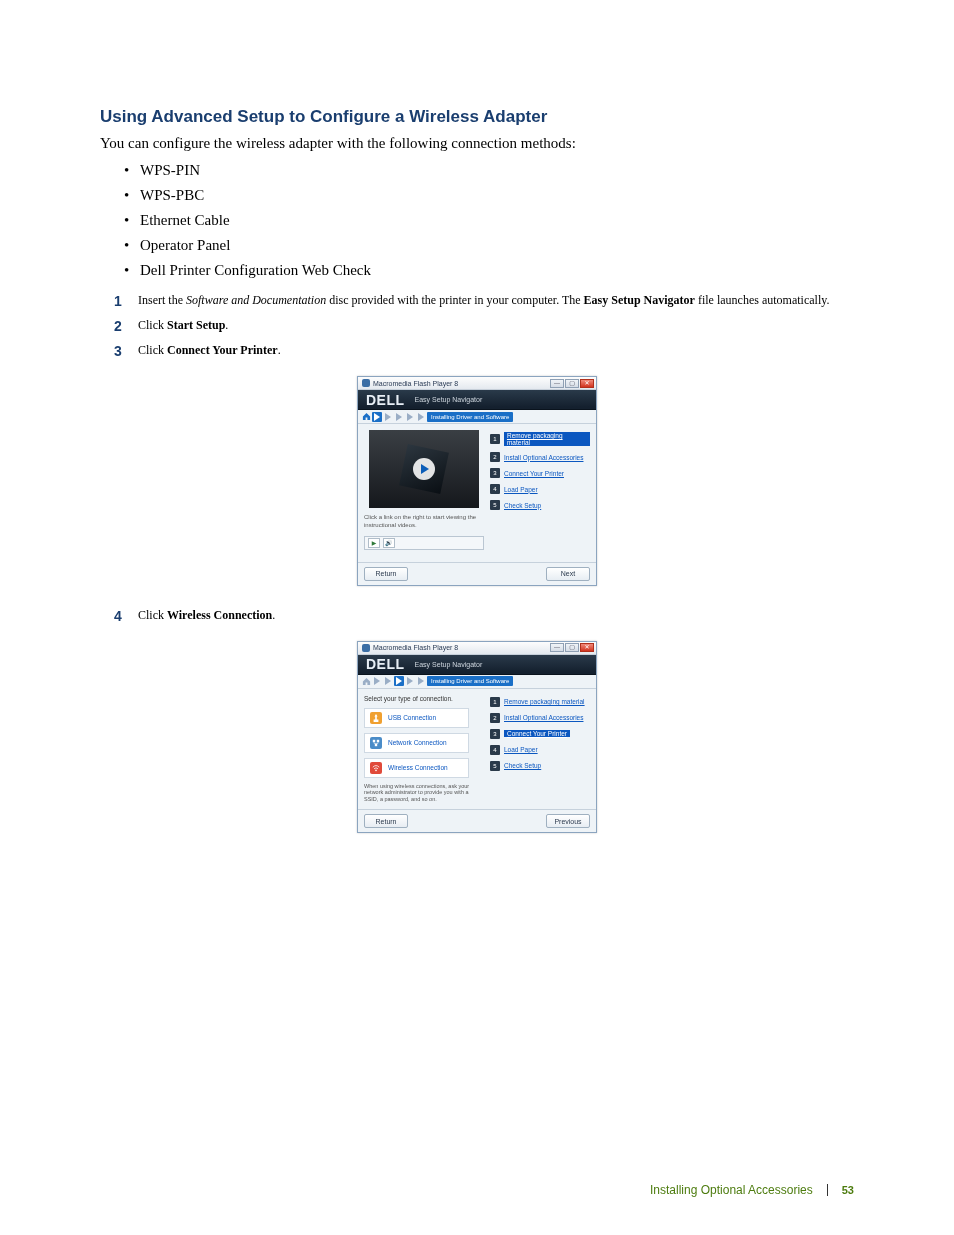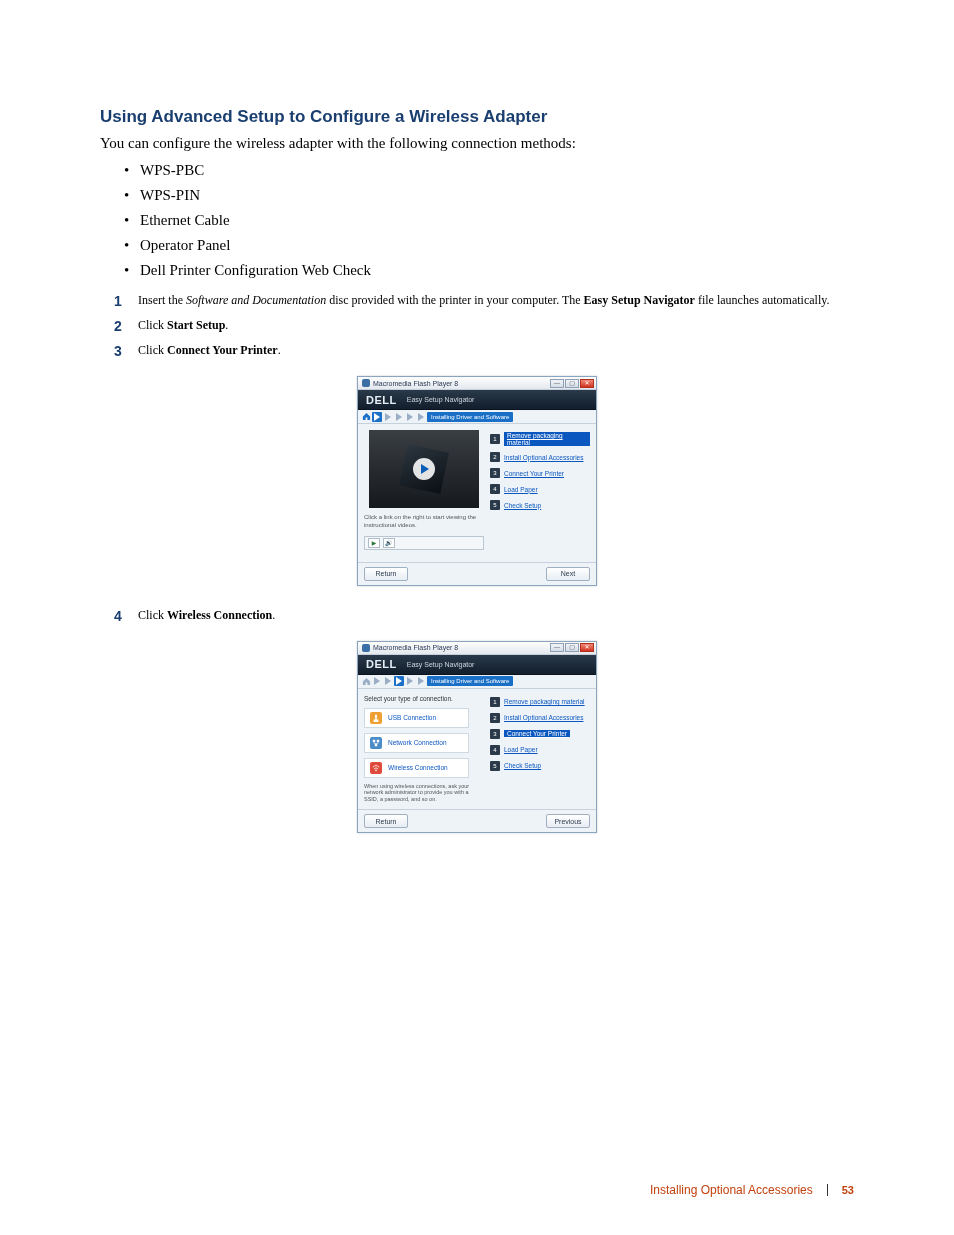"WPS-PBC" li { order: before "WPS-PIN" -> after "WPS-PIN" }
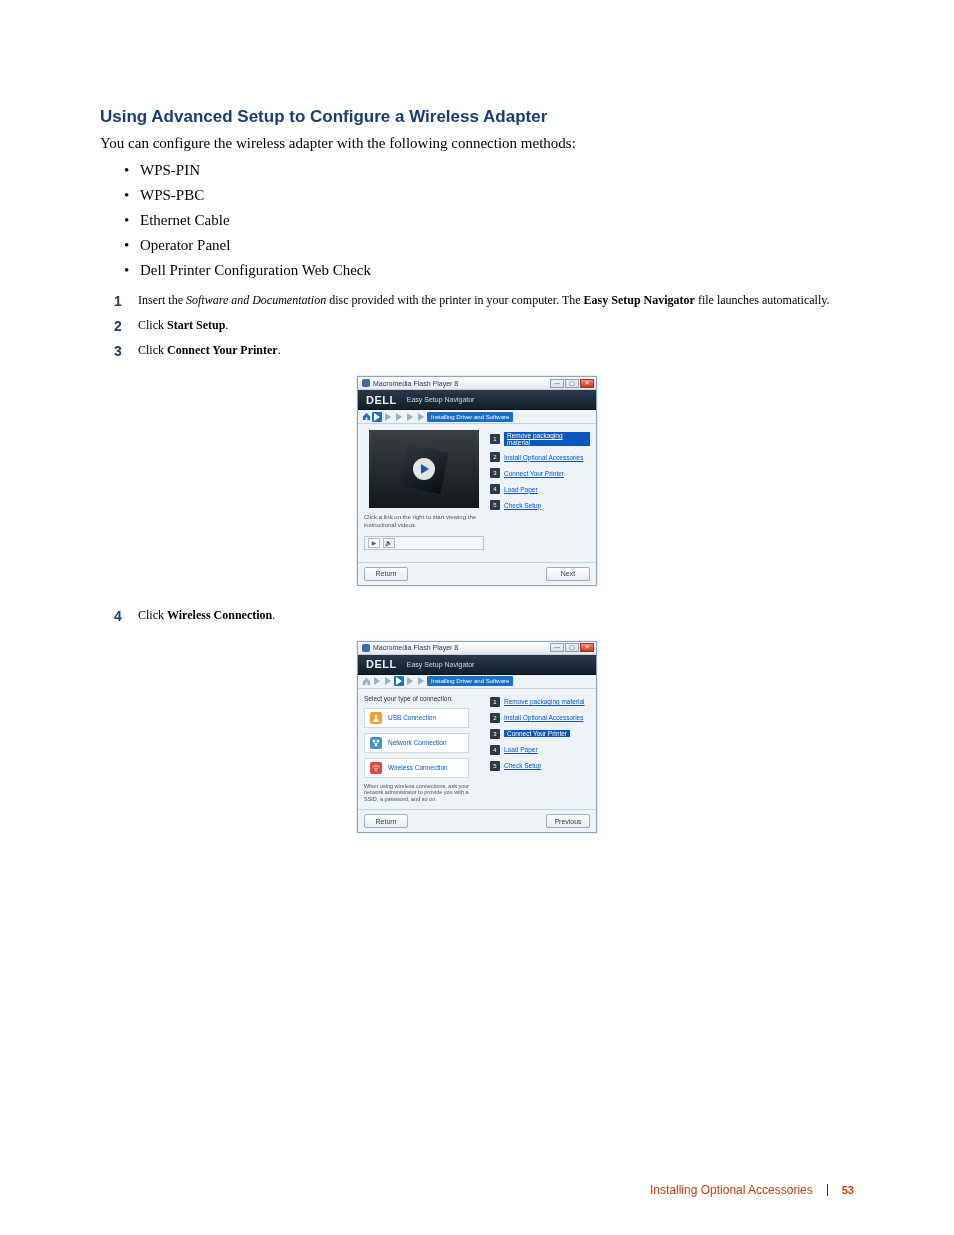"DELL" .ss-brand-logo { font-size: 11px -> 14px }
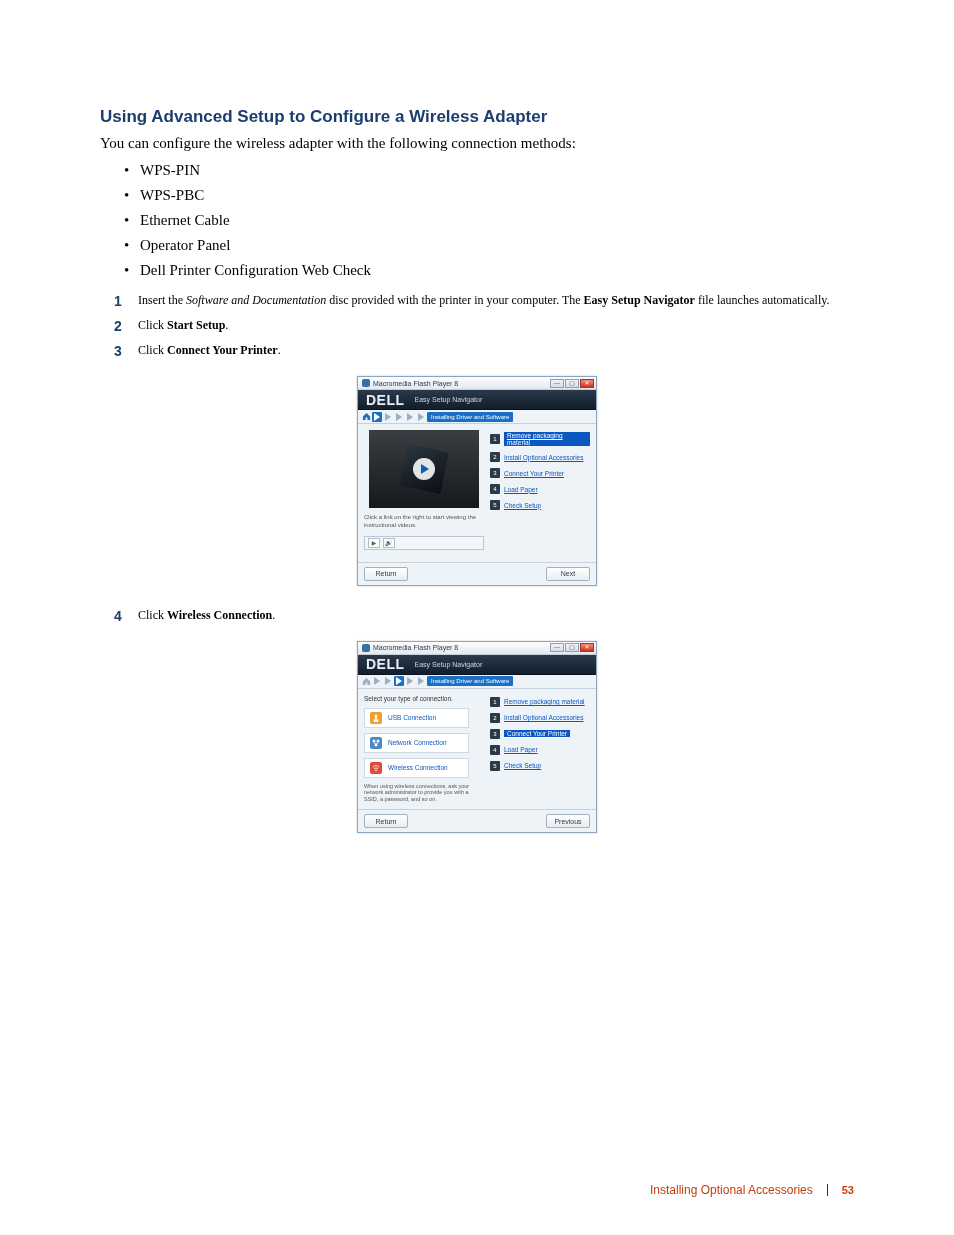"Installing Optional Accessories" .page-footer { color: #c2410c -> #4d7c0f }
